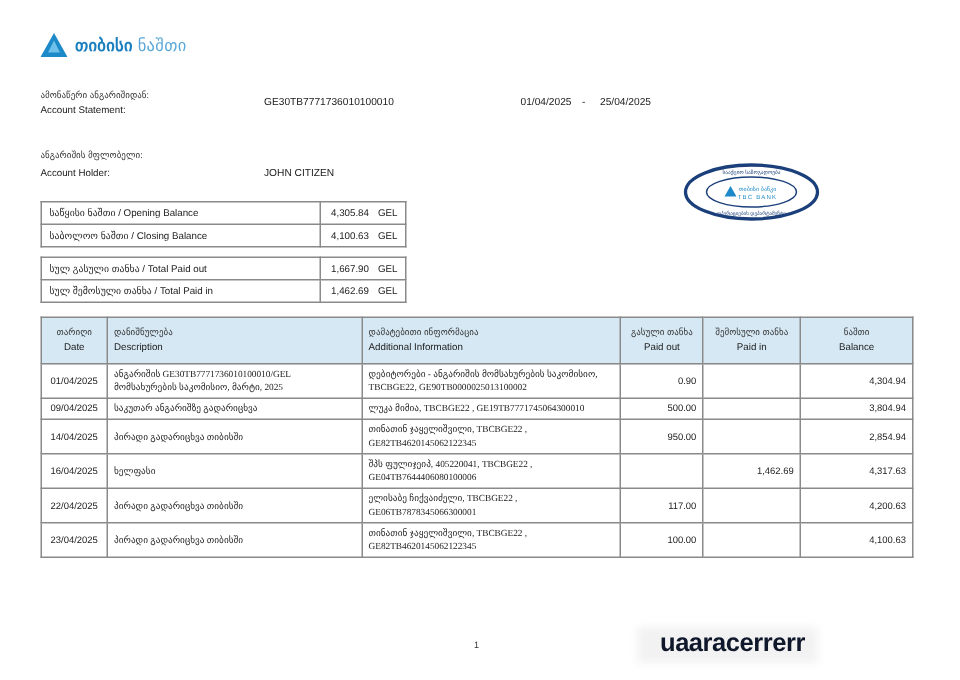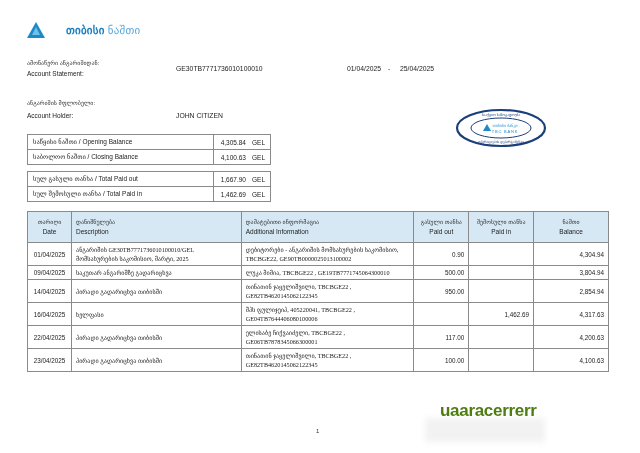"თიბისი" .logo-text .b { margin-left: 16px -> none }
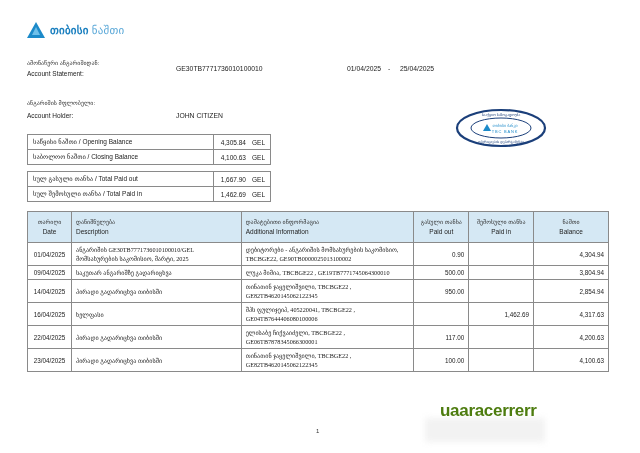"uaaracerrerr" .watermark { color: #4d7c0f -> #0f172a; top: 401px -> 419px }
